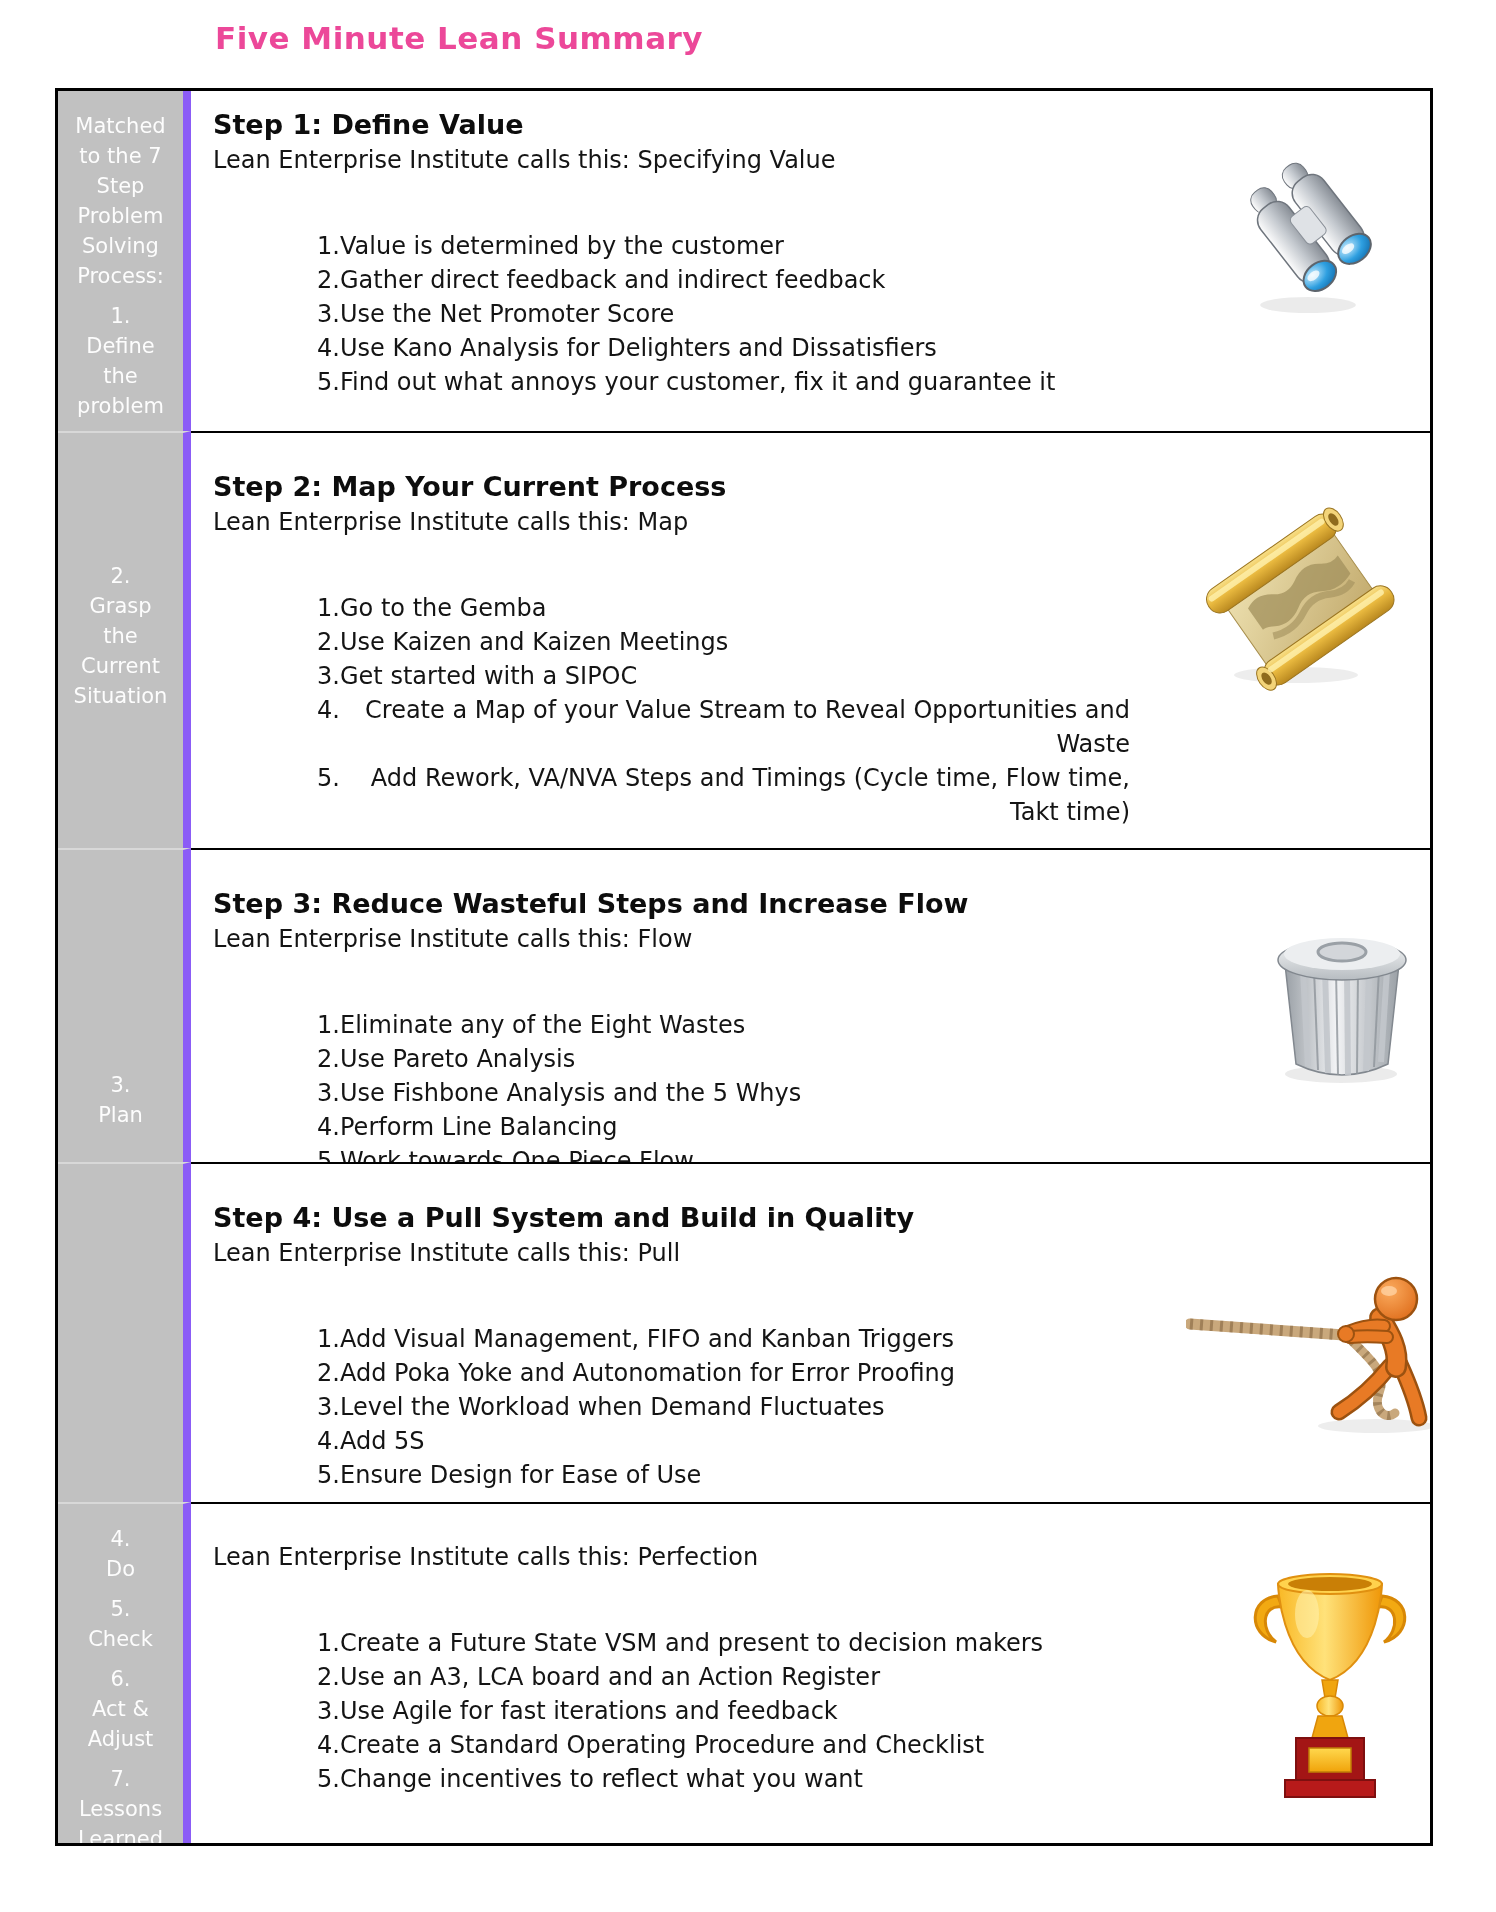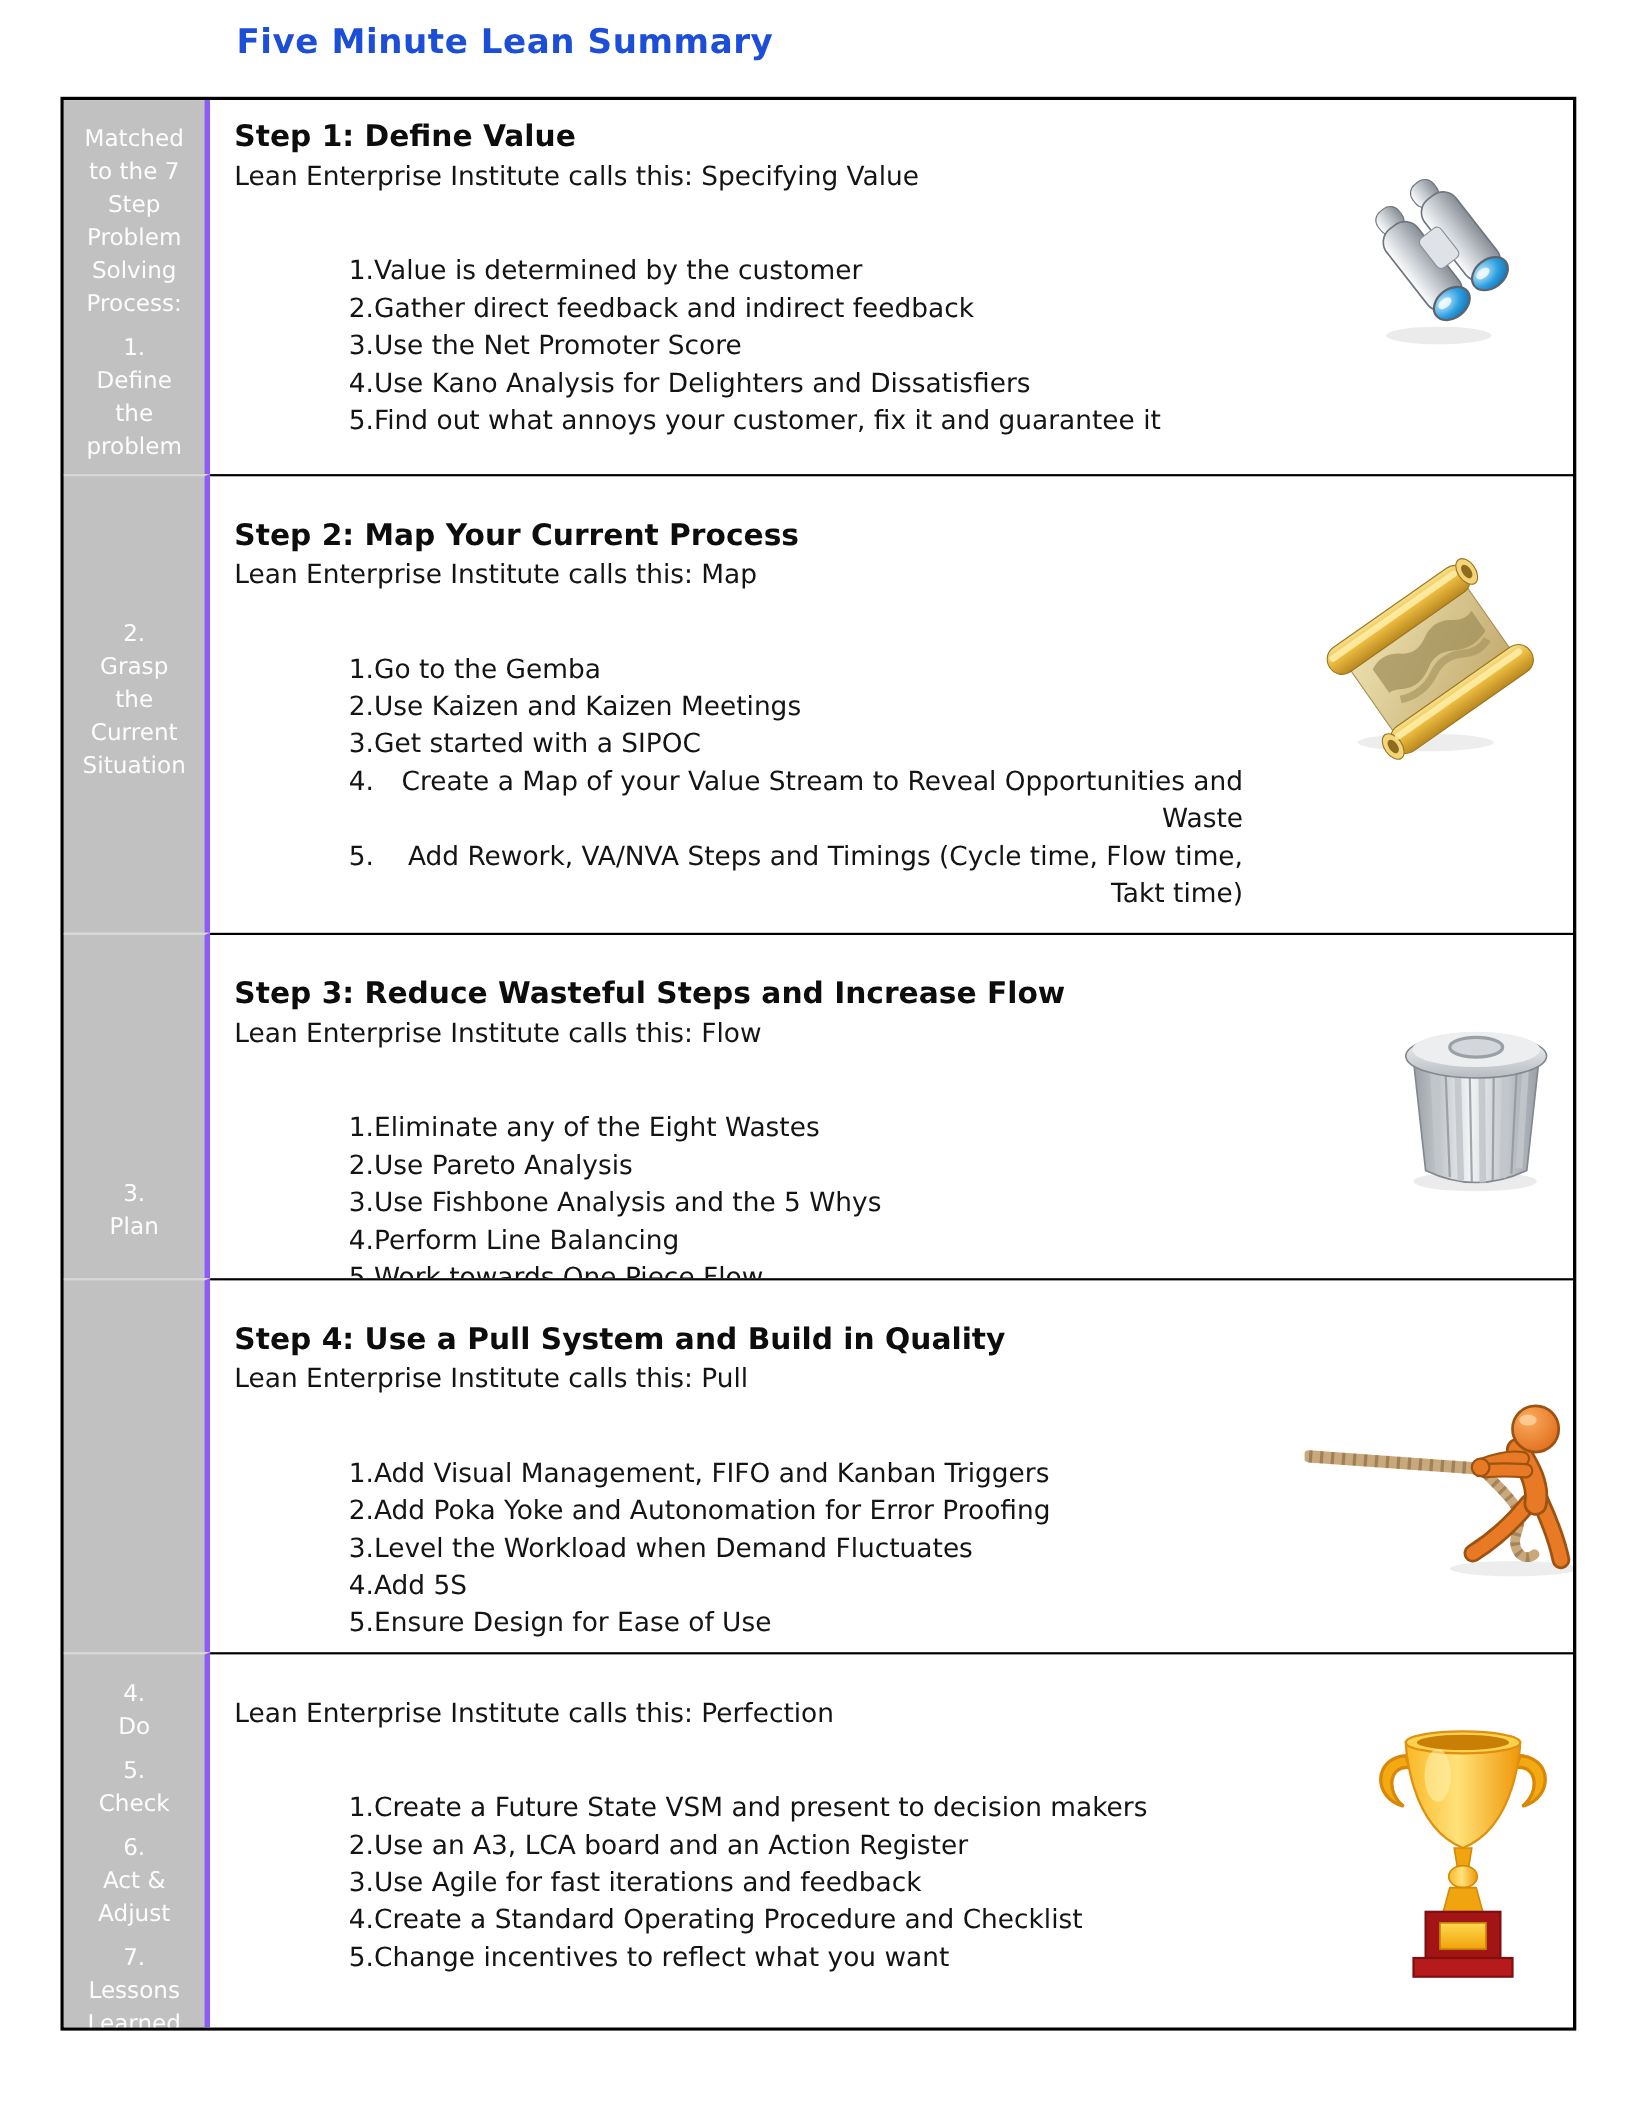"Five Minute Lean Summary" .doc-title { color: #1d4ed8 -> #ec4899 }
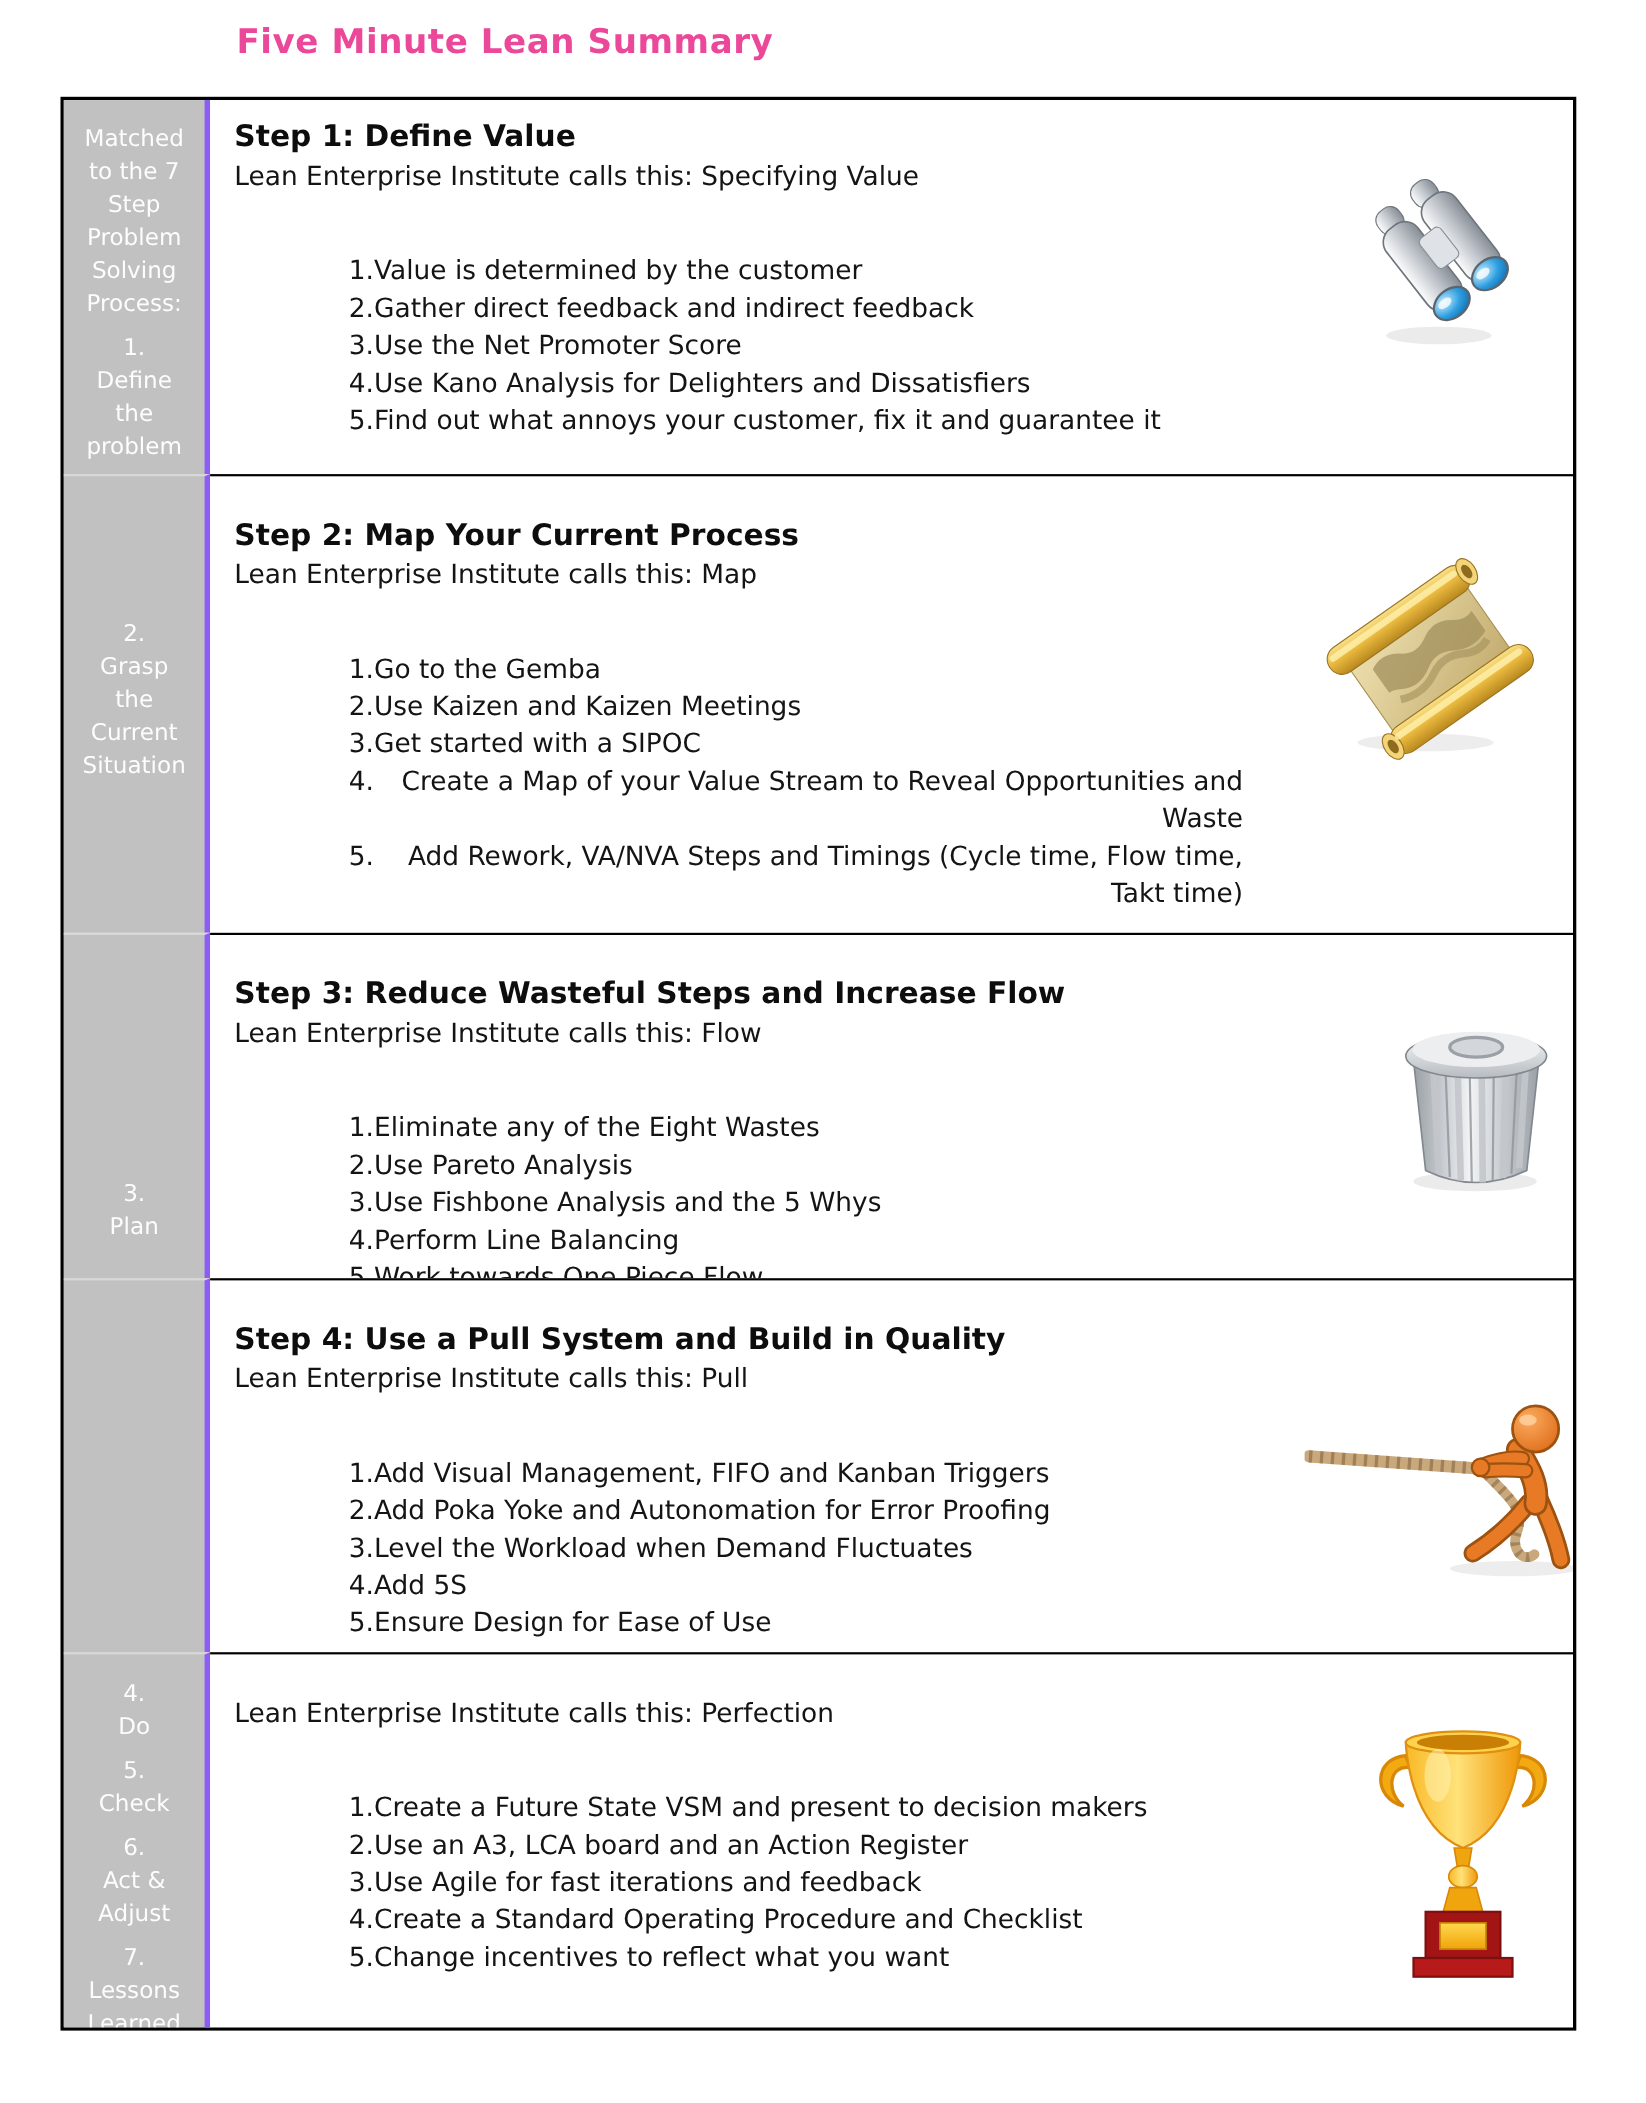"Matched" .side-cell { border-right: 5px solid #8b5cf6 -> 8px solid #8b5cf6 }
